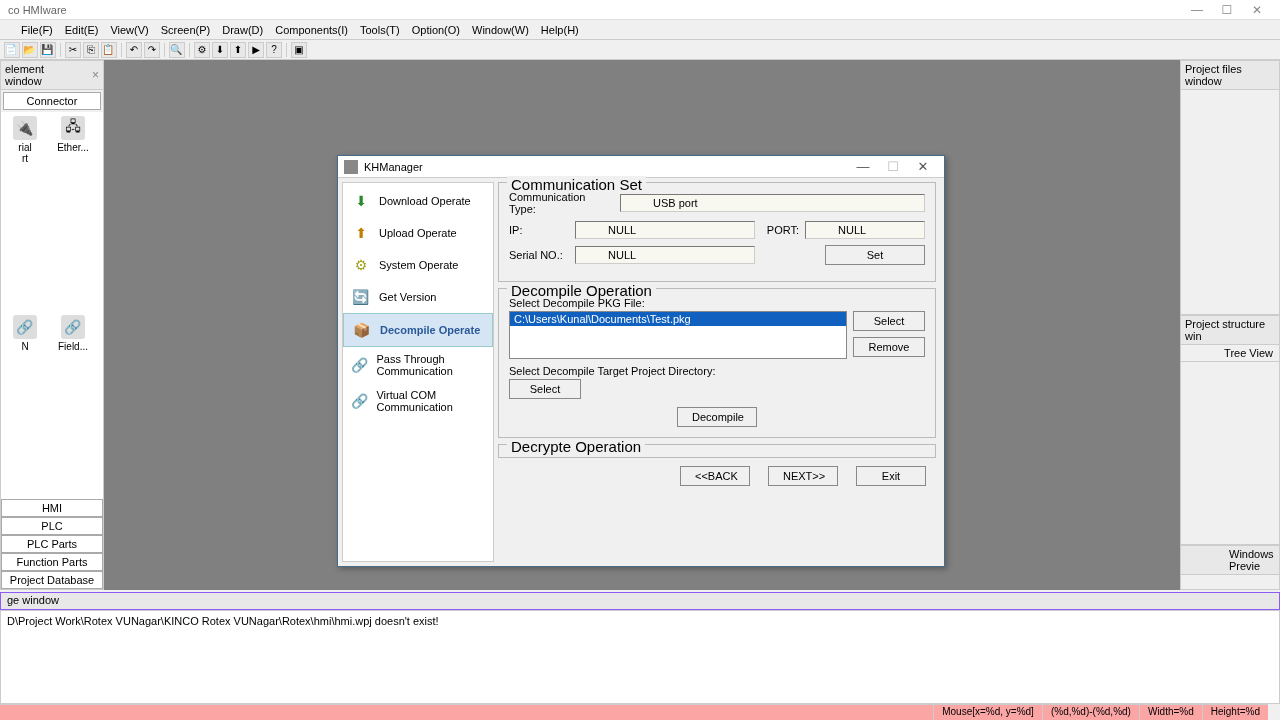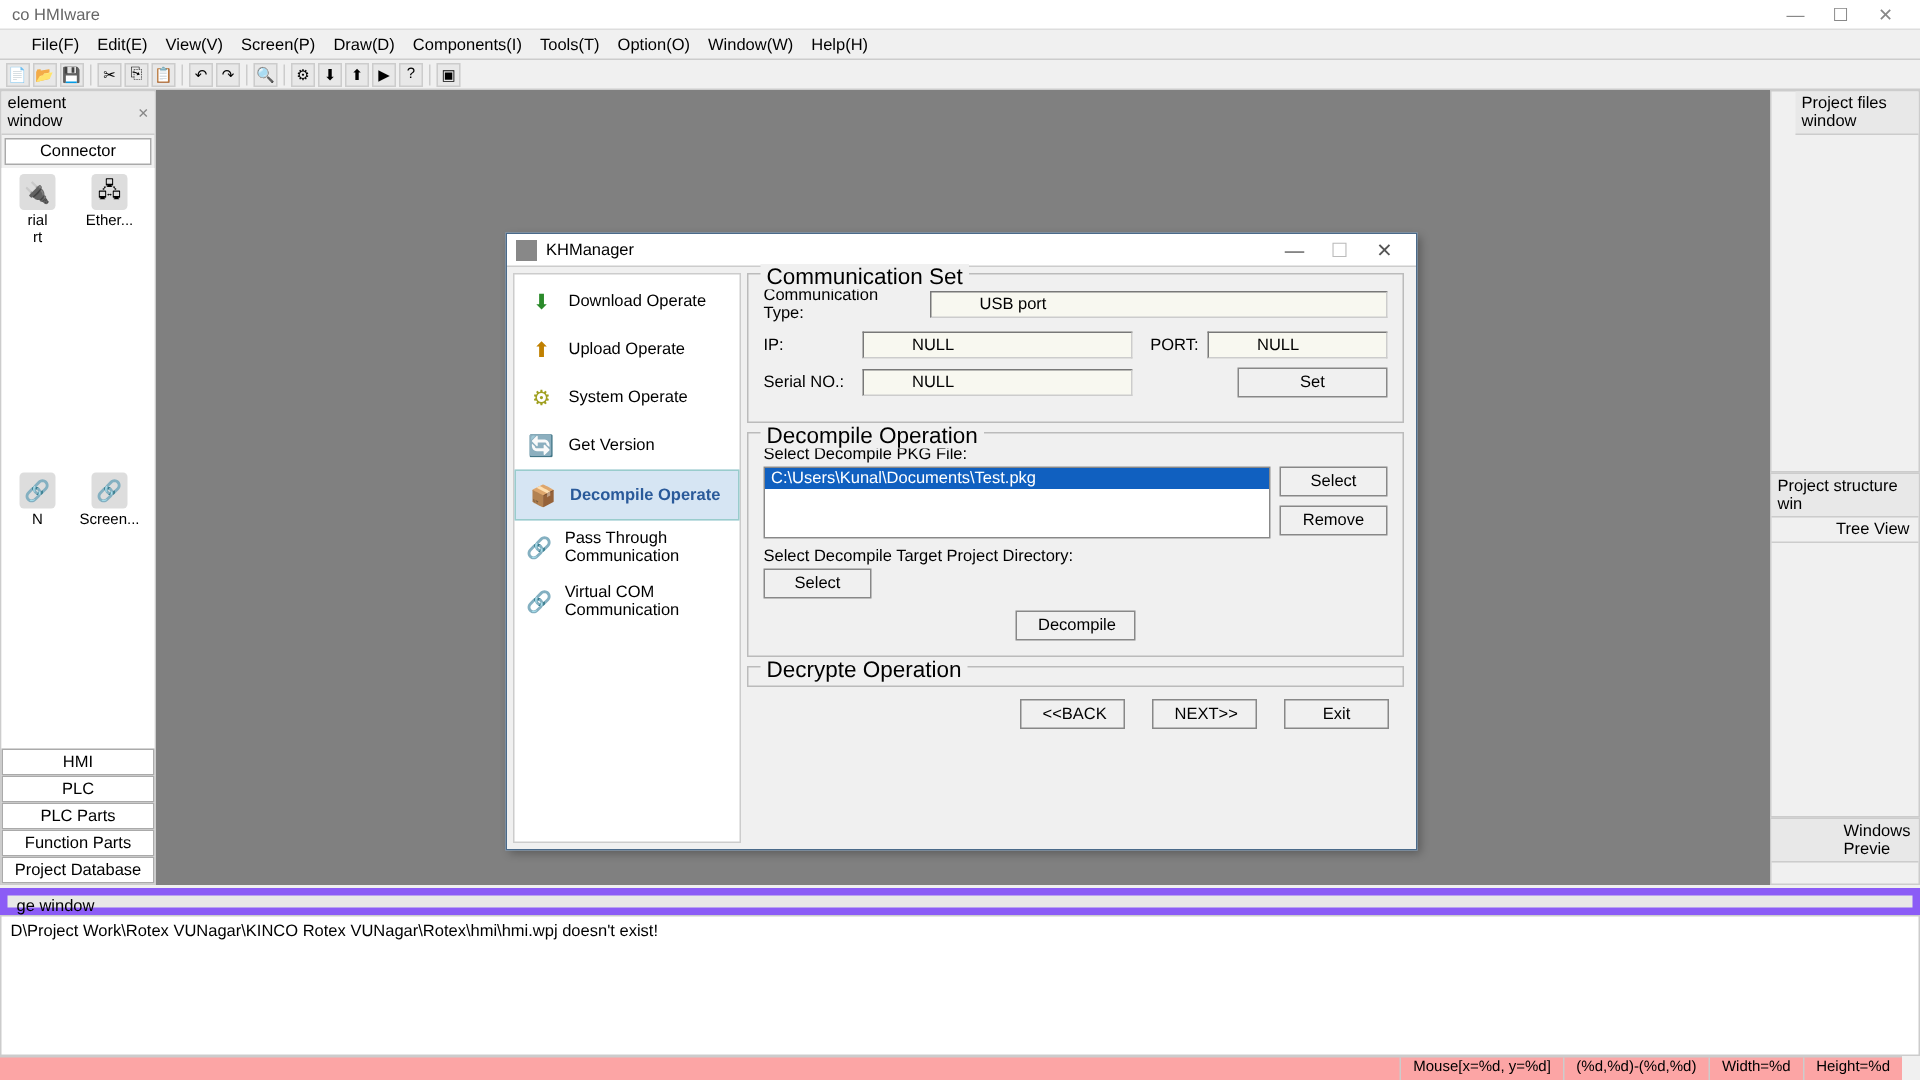"Project files window" div.right-panel { padding-left: 16px -> none }
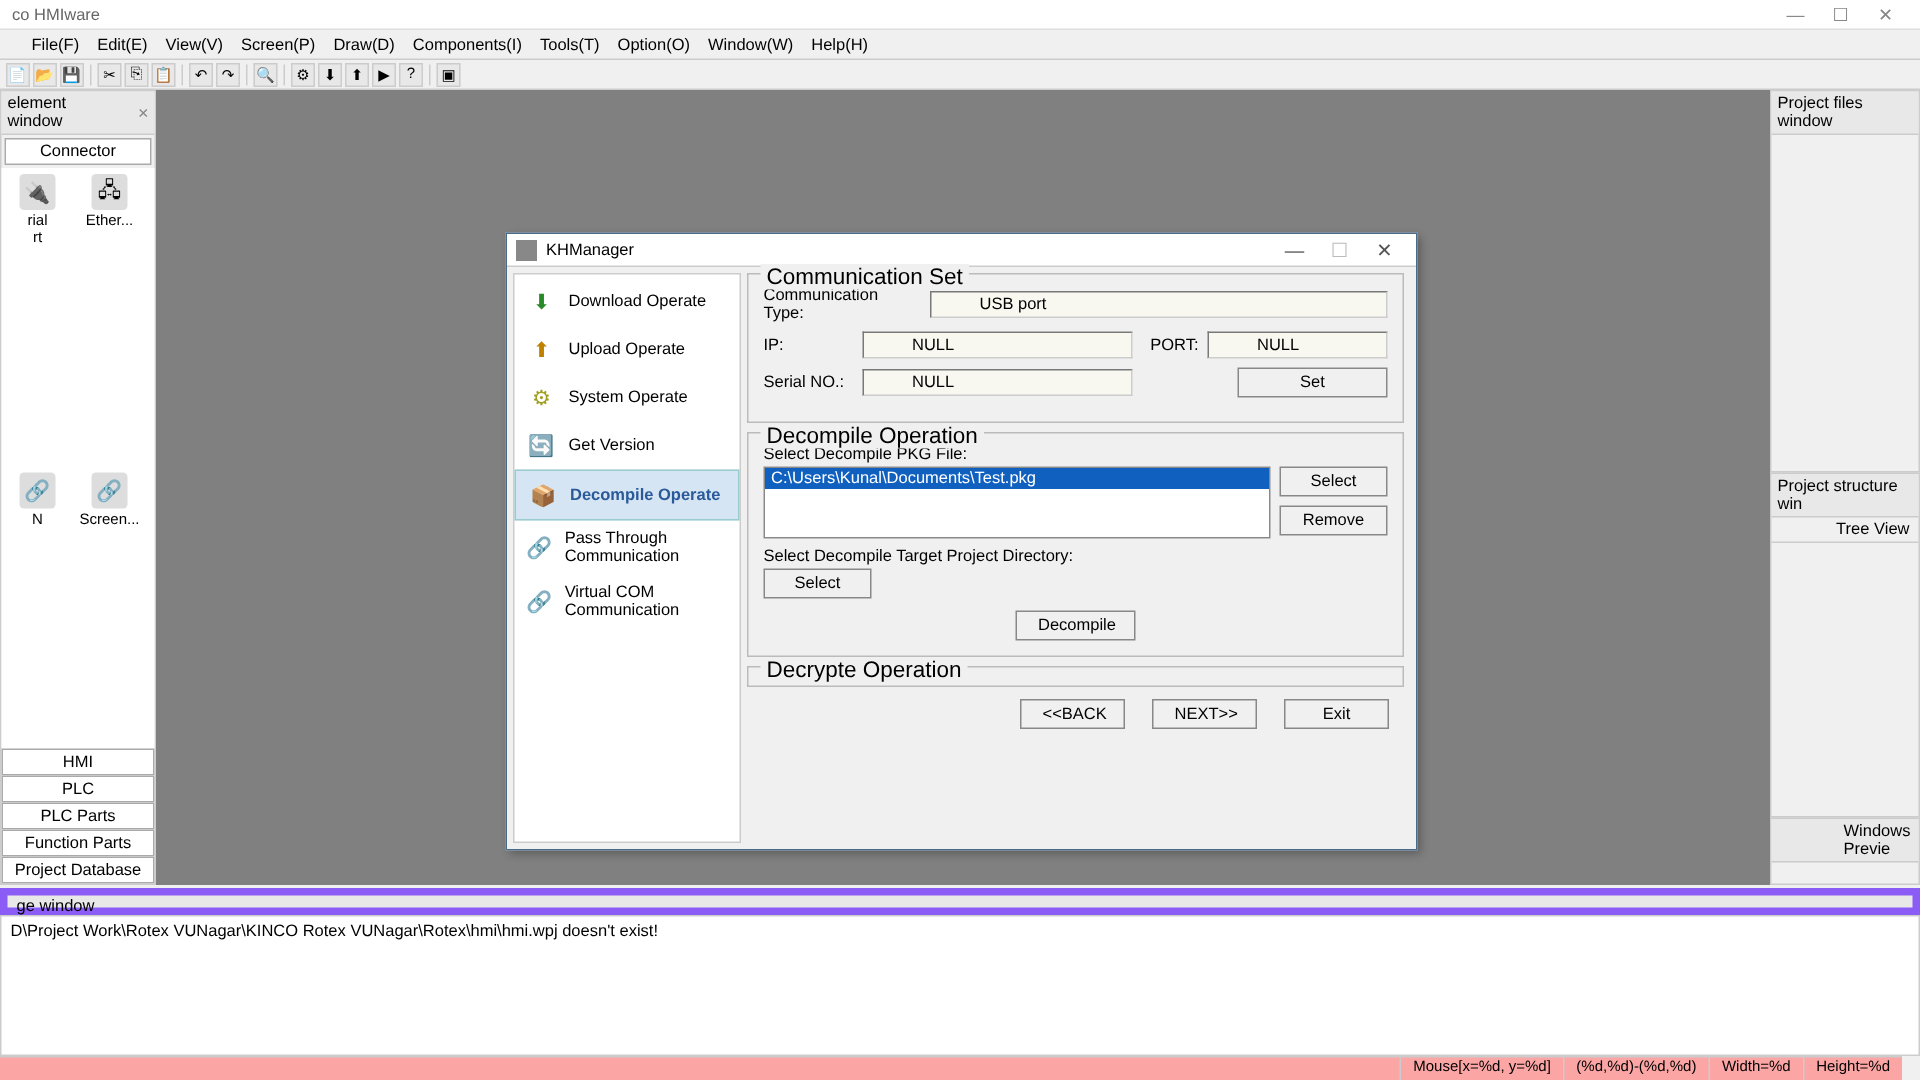"Screen..." div { text: Screen -> Field }
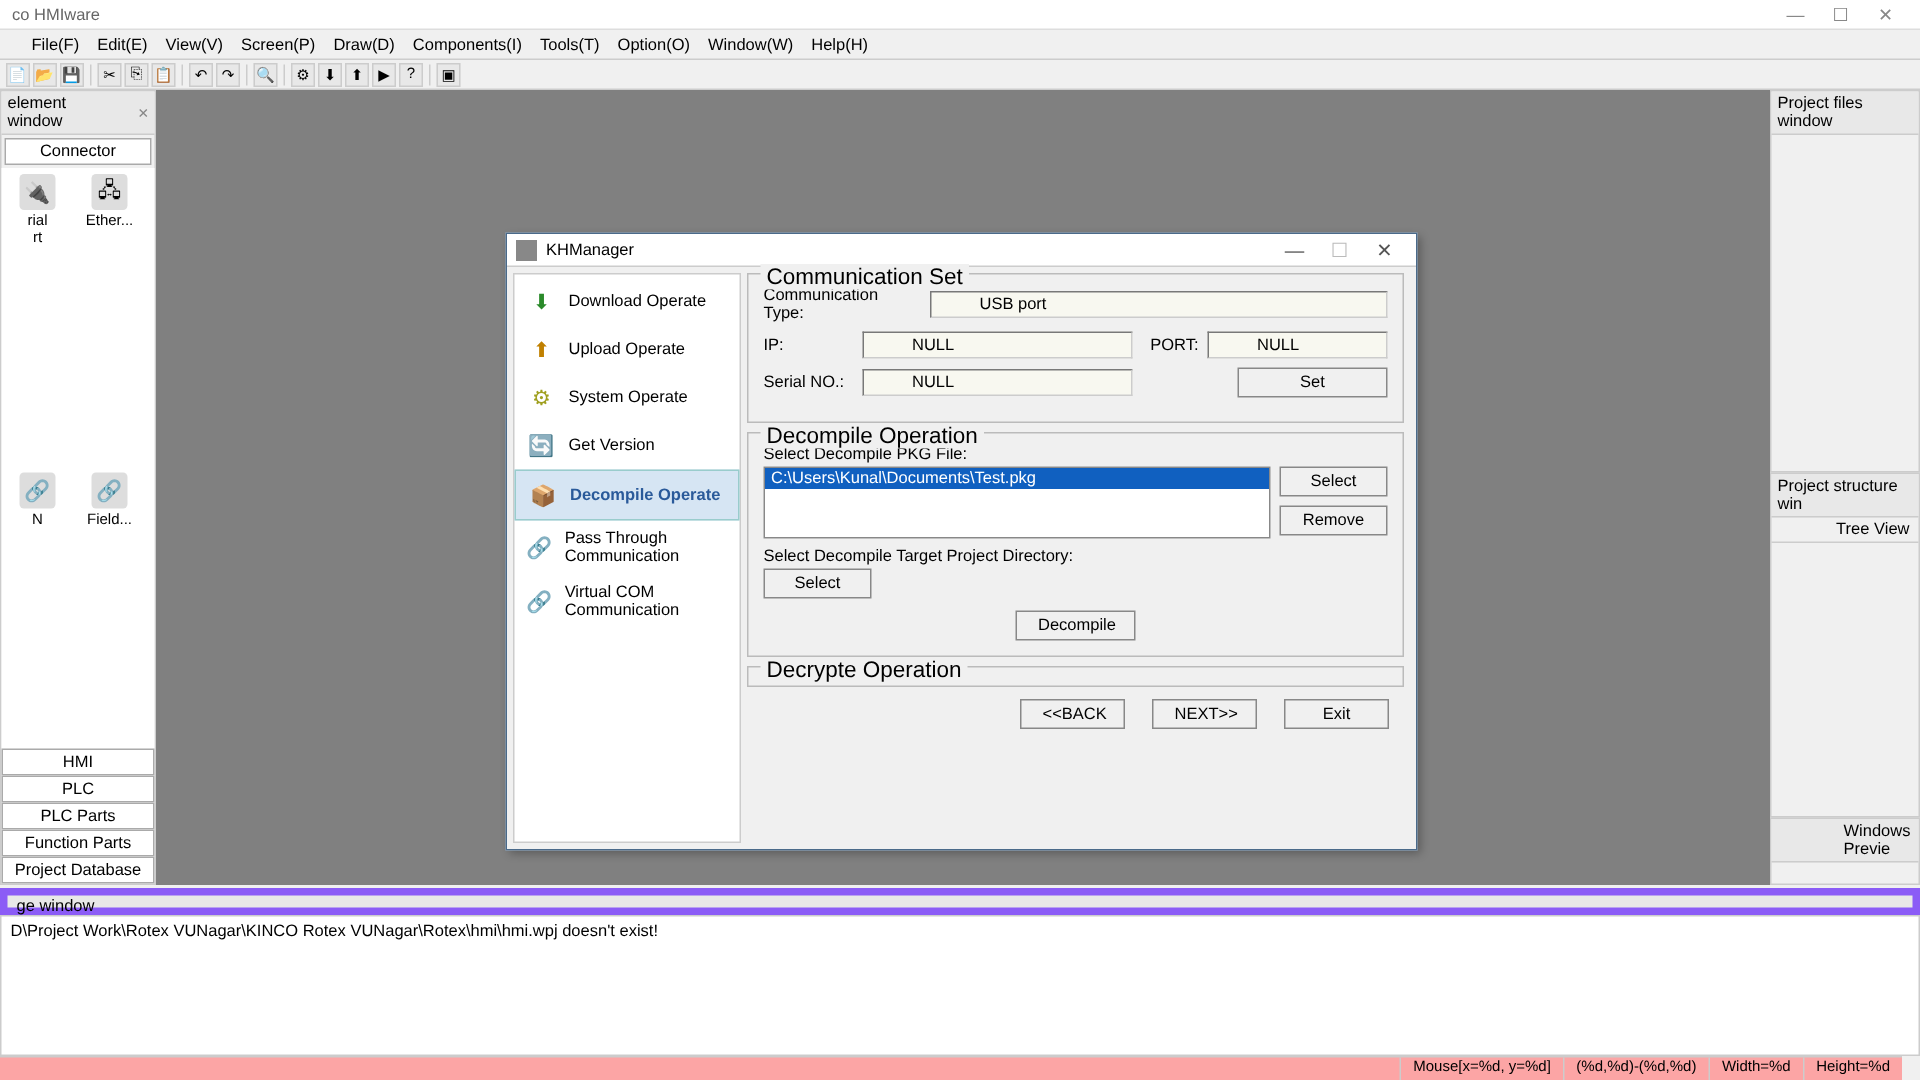"ge window" .message-panel { border: 5px solid #8b5cf6 -> 1px solid #8b5cf6 }
